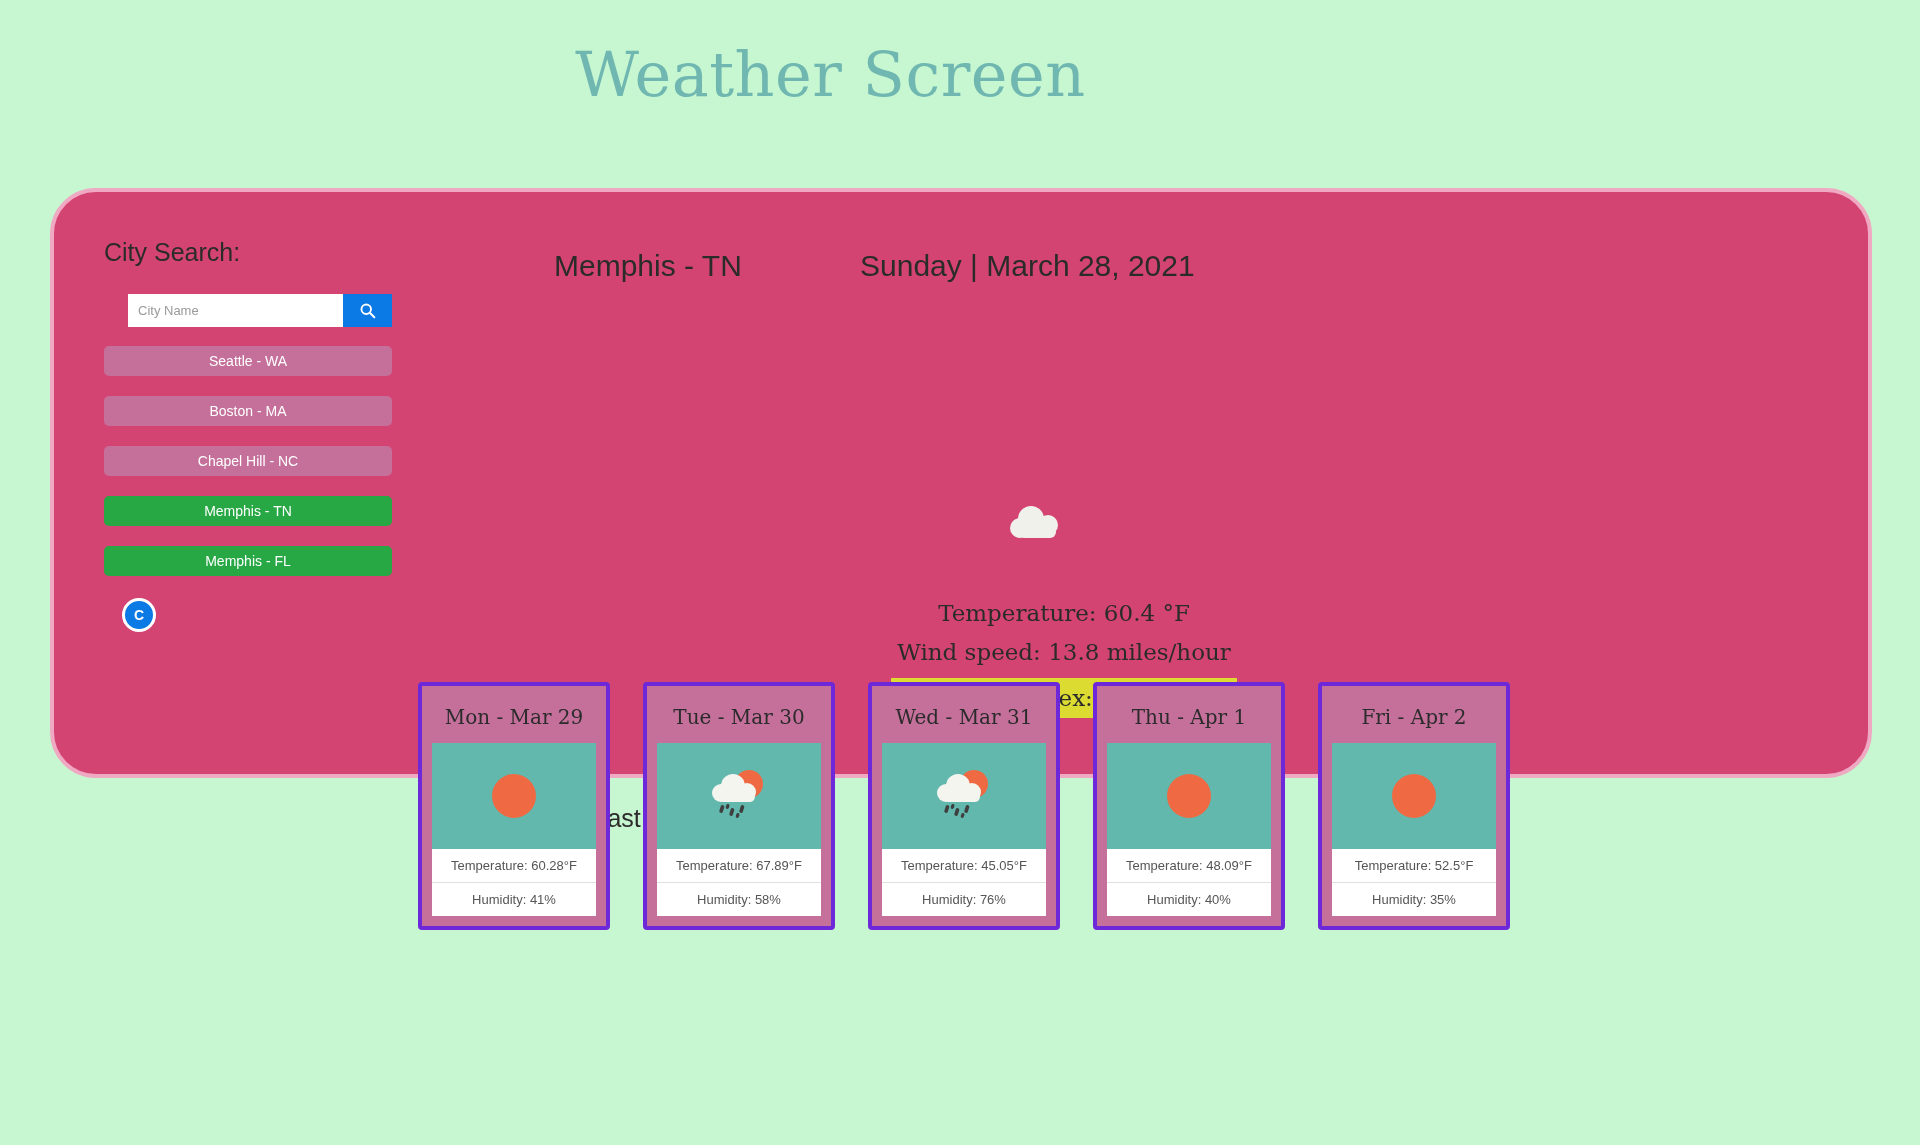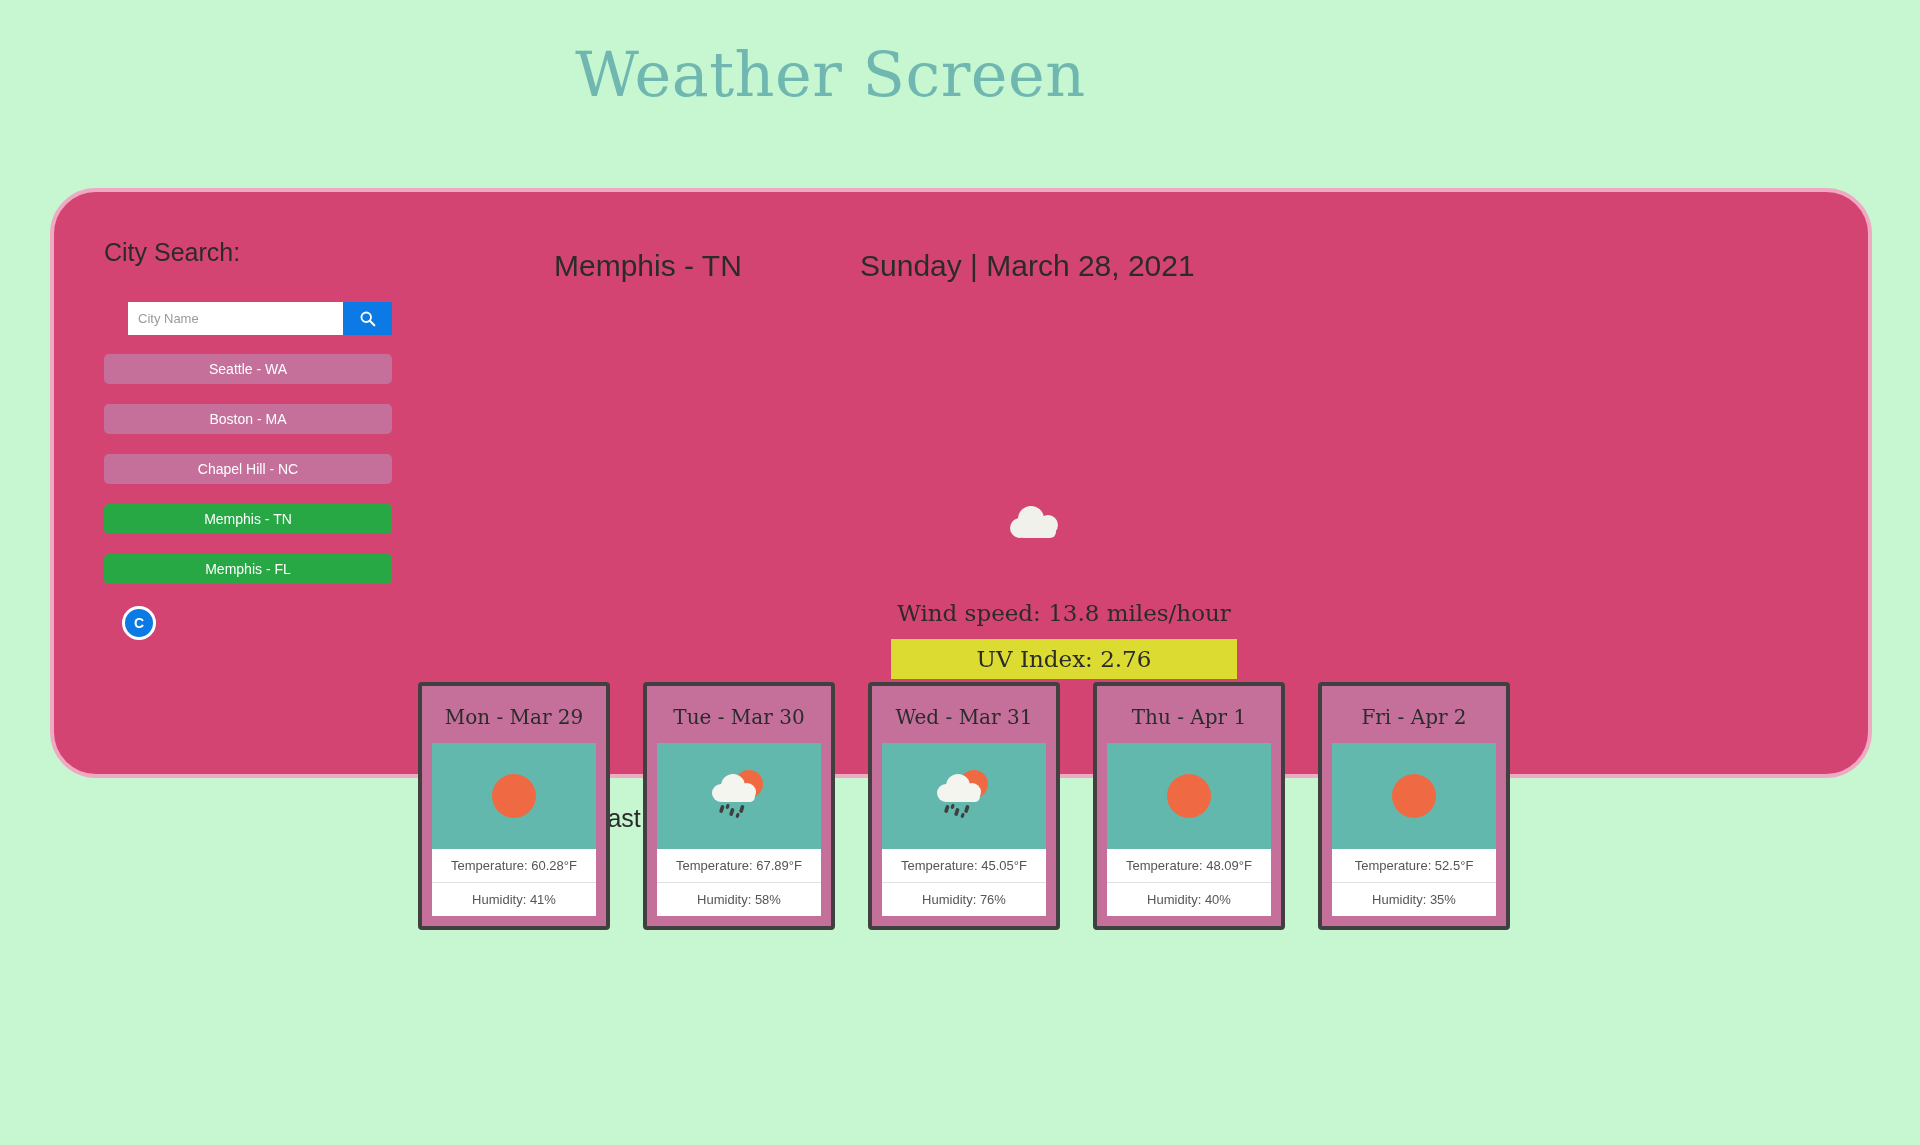"City Search:" .search-heading { margin-bottom: 35px -> 27px }
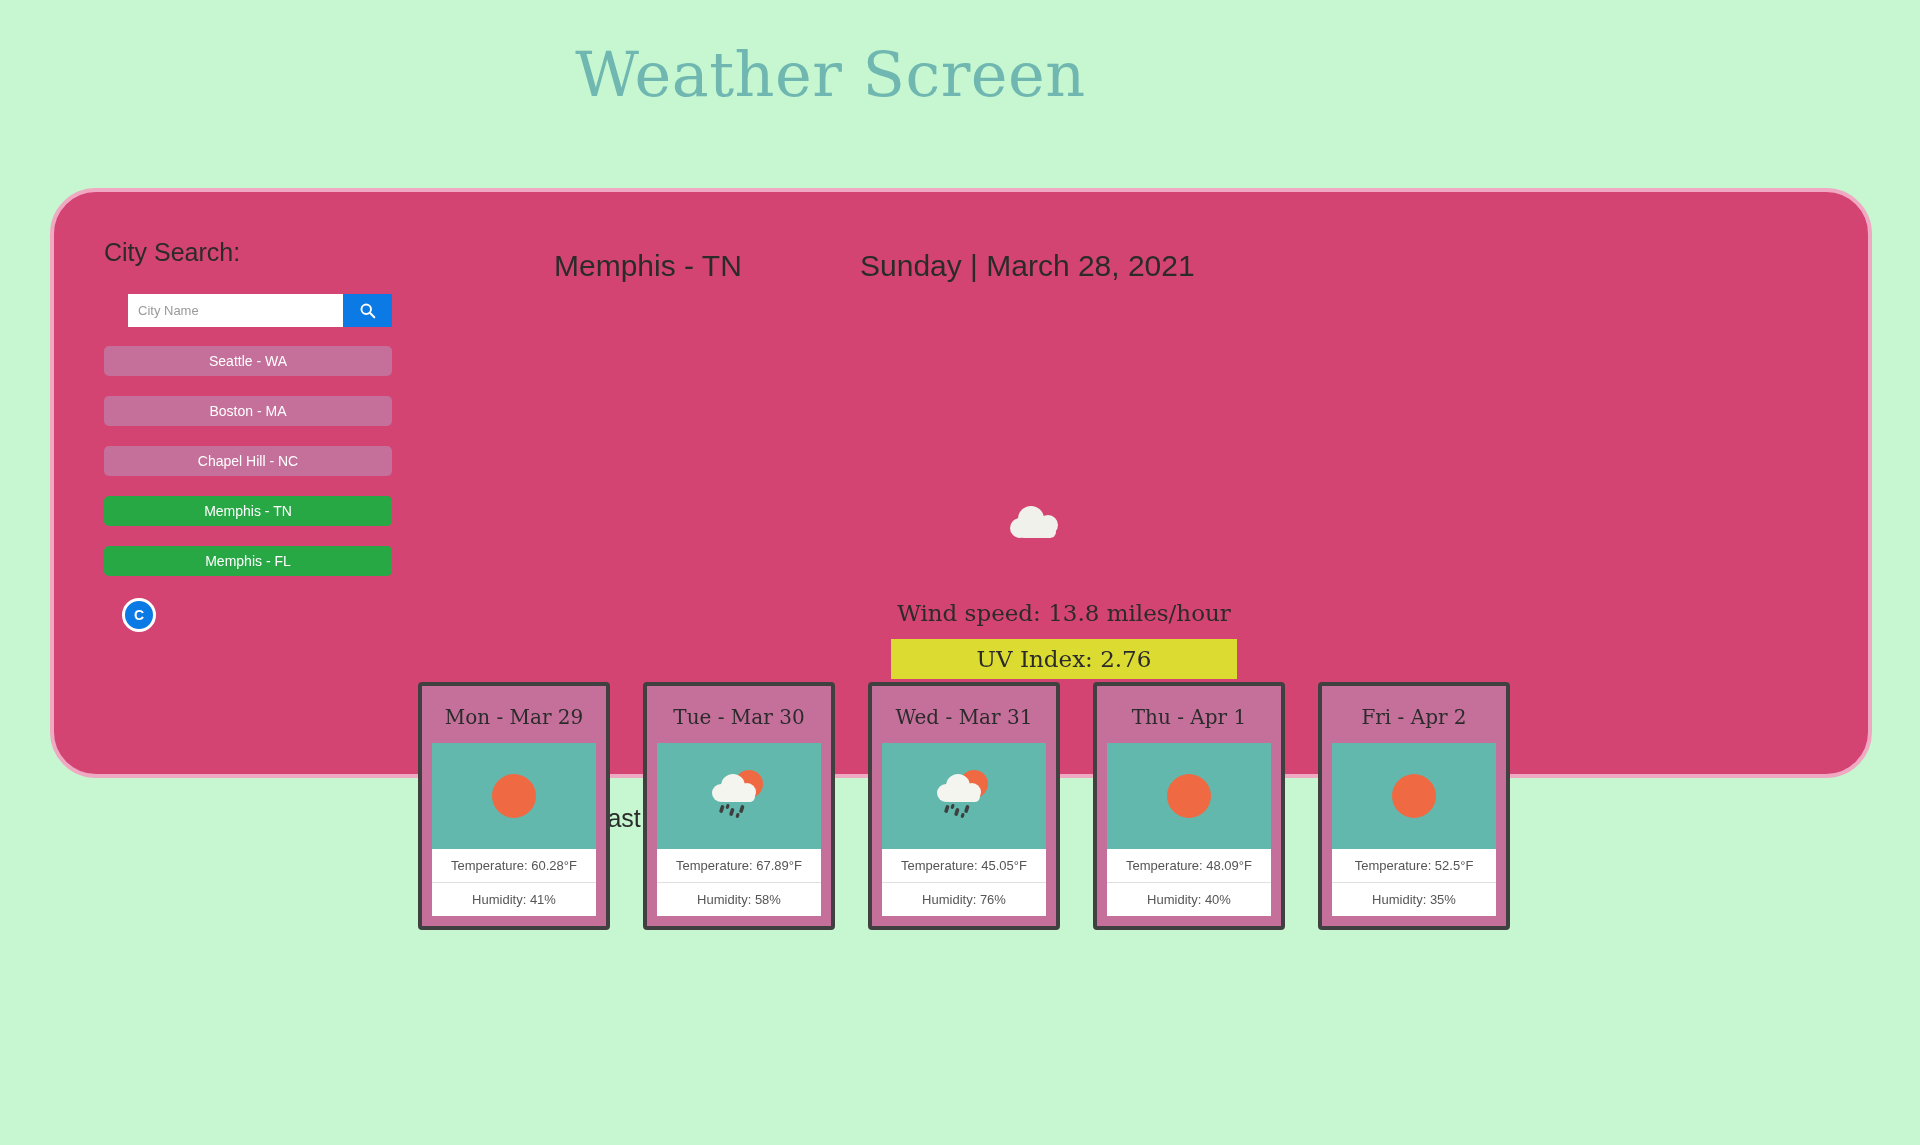"Temperature: 60.4 °F" div.line { html: none -> <div>Temperature: 60.4 °F</div> }
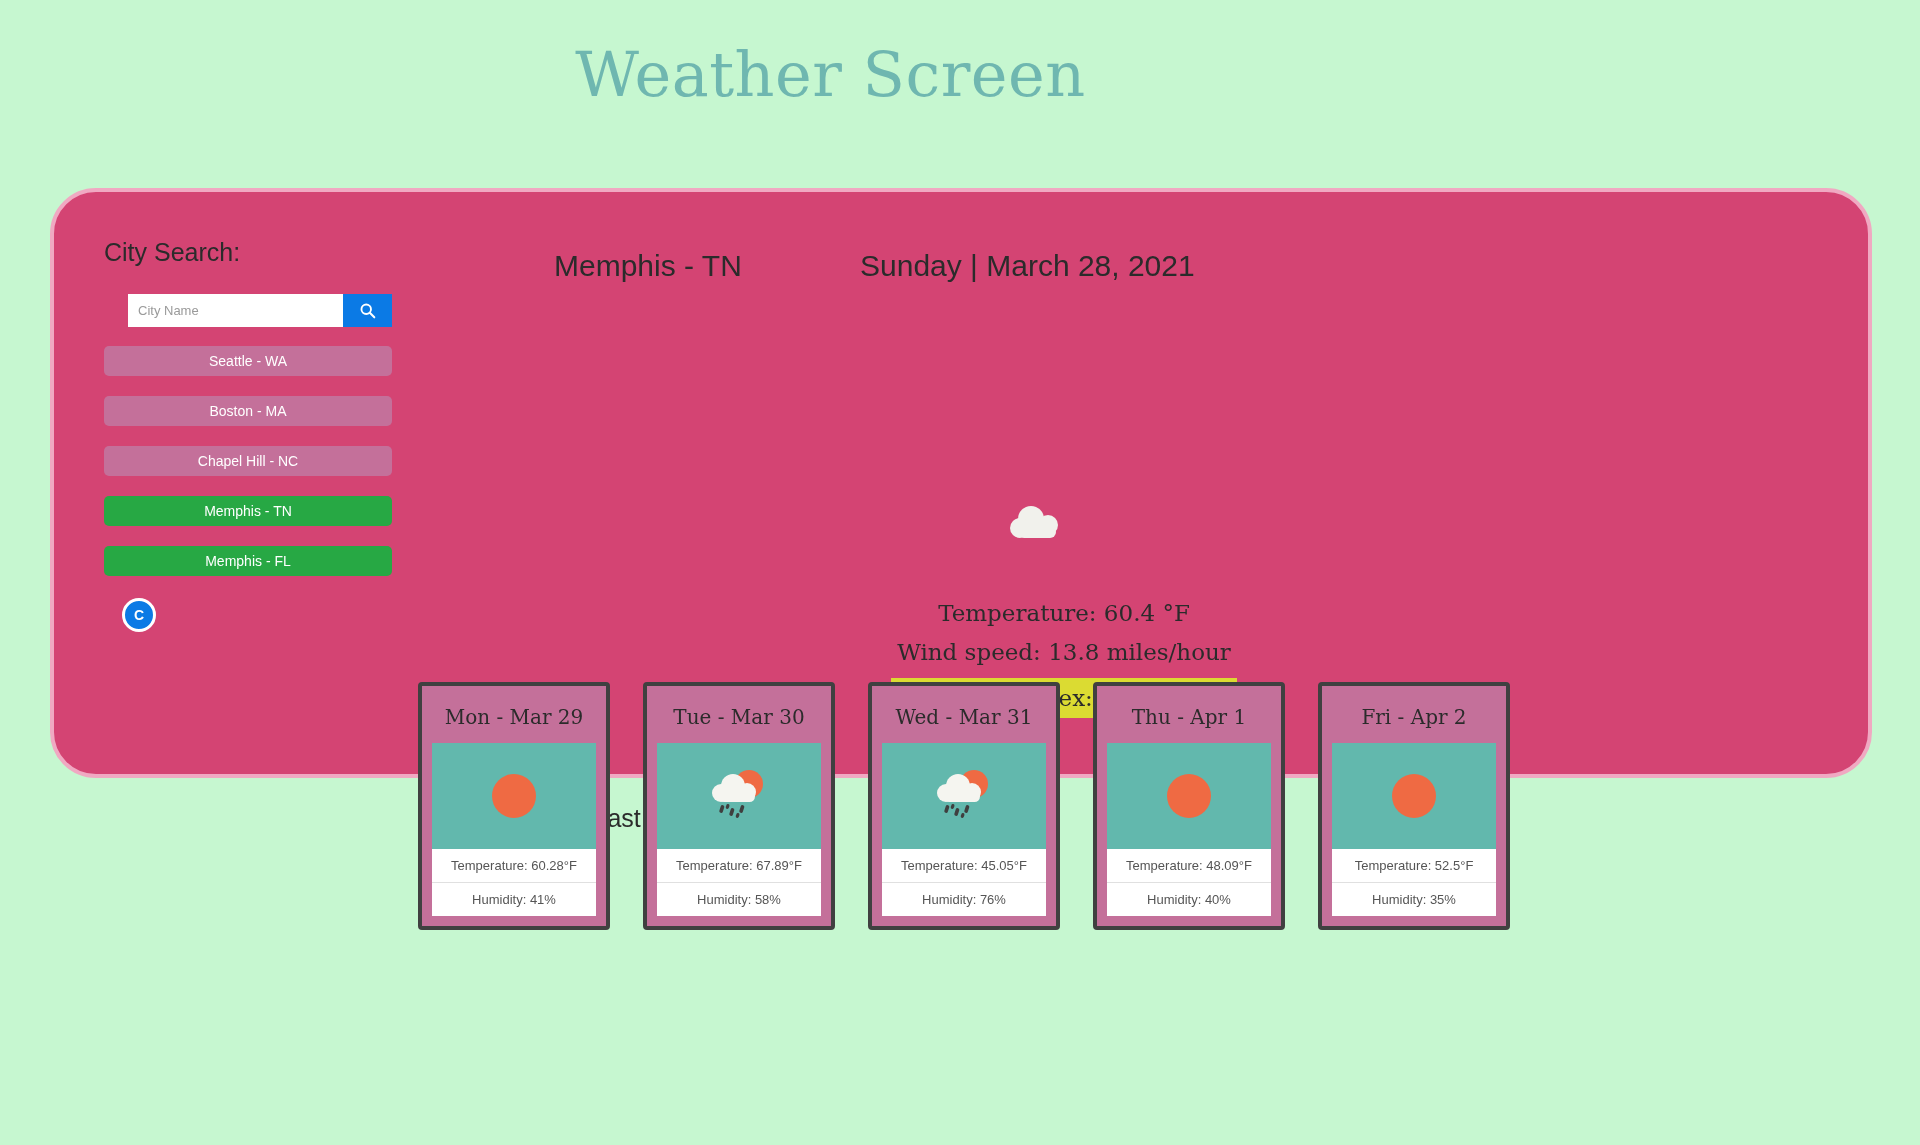"Mon - Mar 29" .fcard { border: 4px solid #404040 -> 4px solid #6d28d9 }
